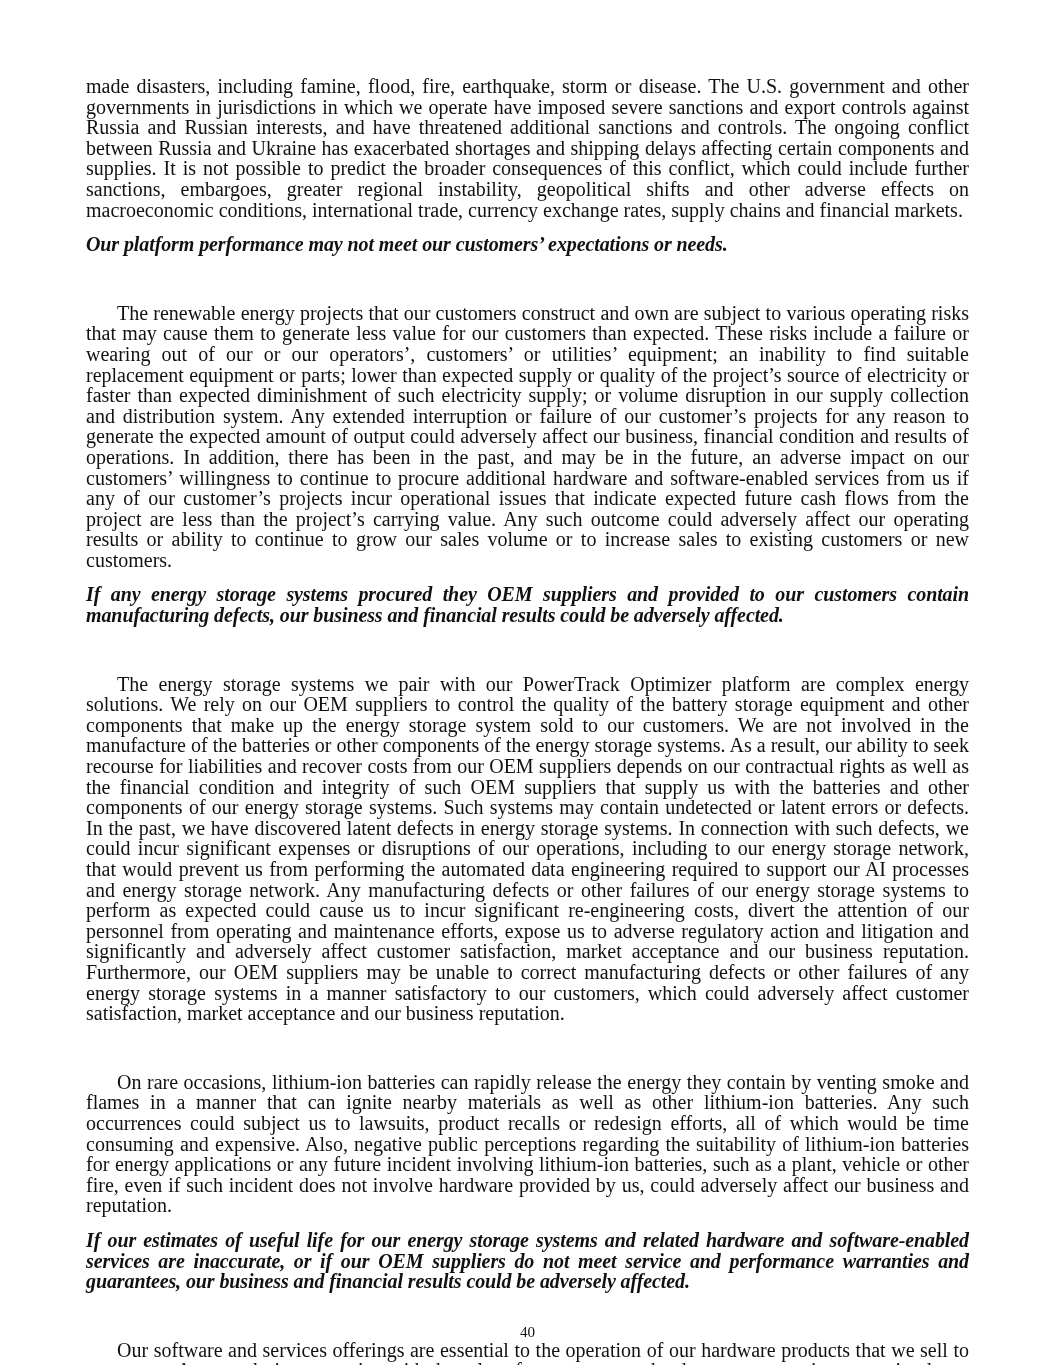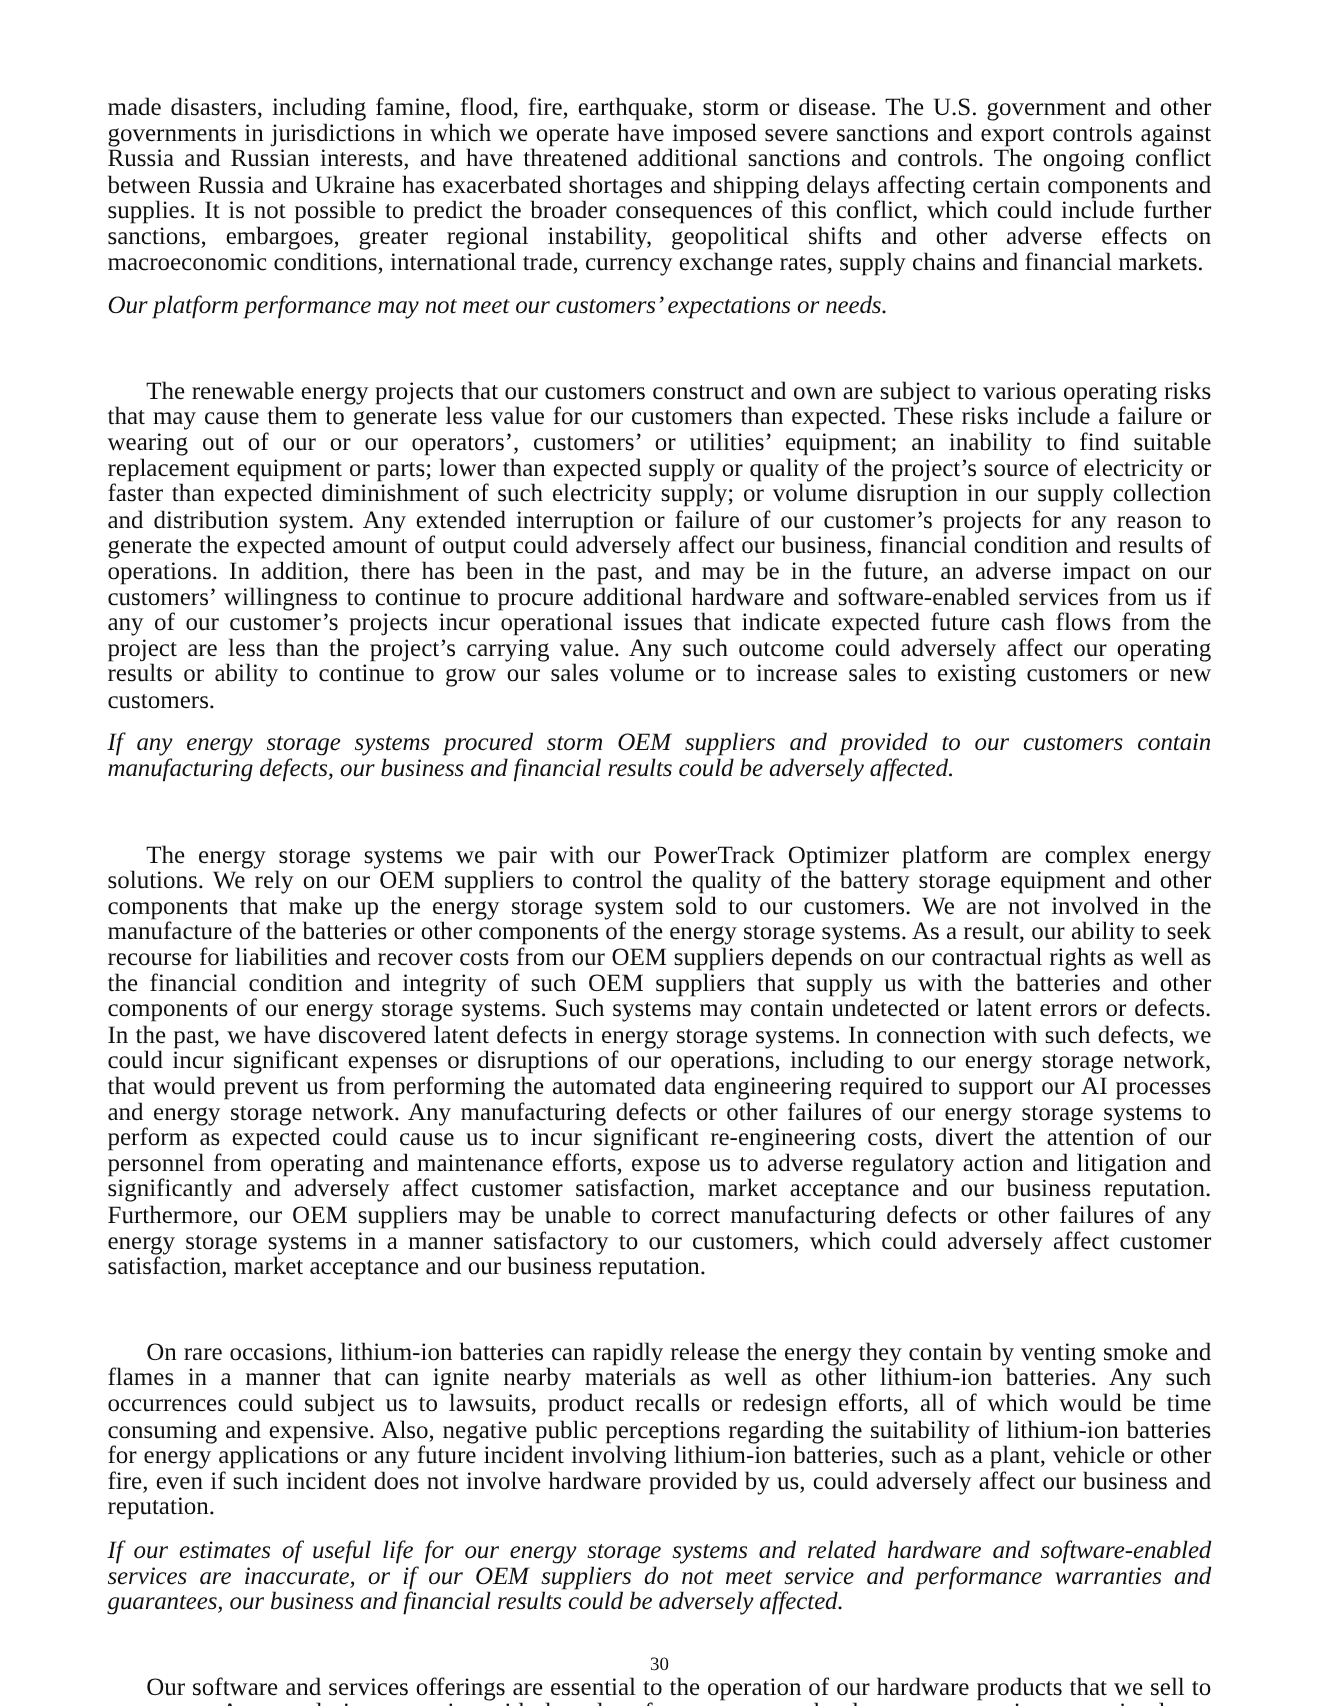"Our platform performance may not" p.heading { font-weight: normal -> bold }
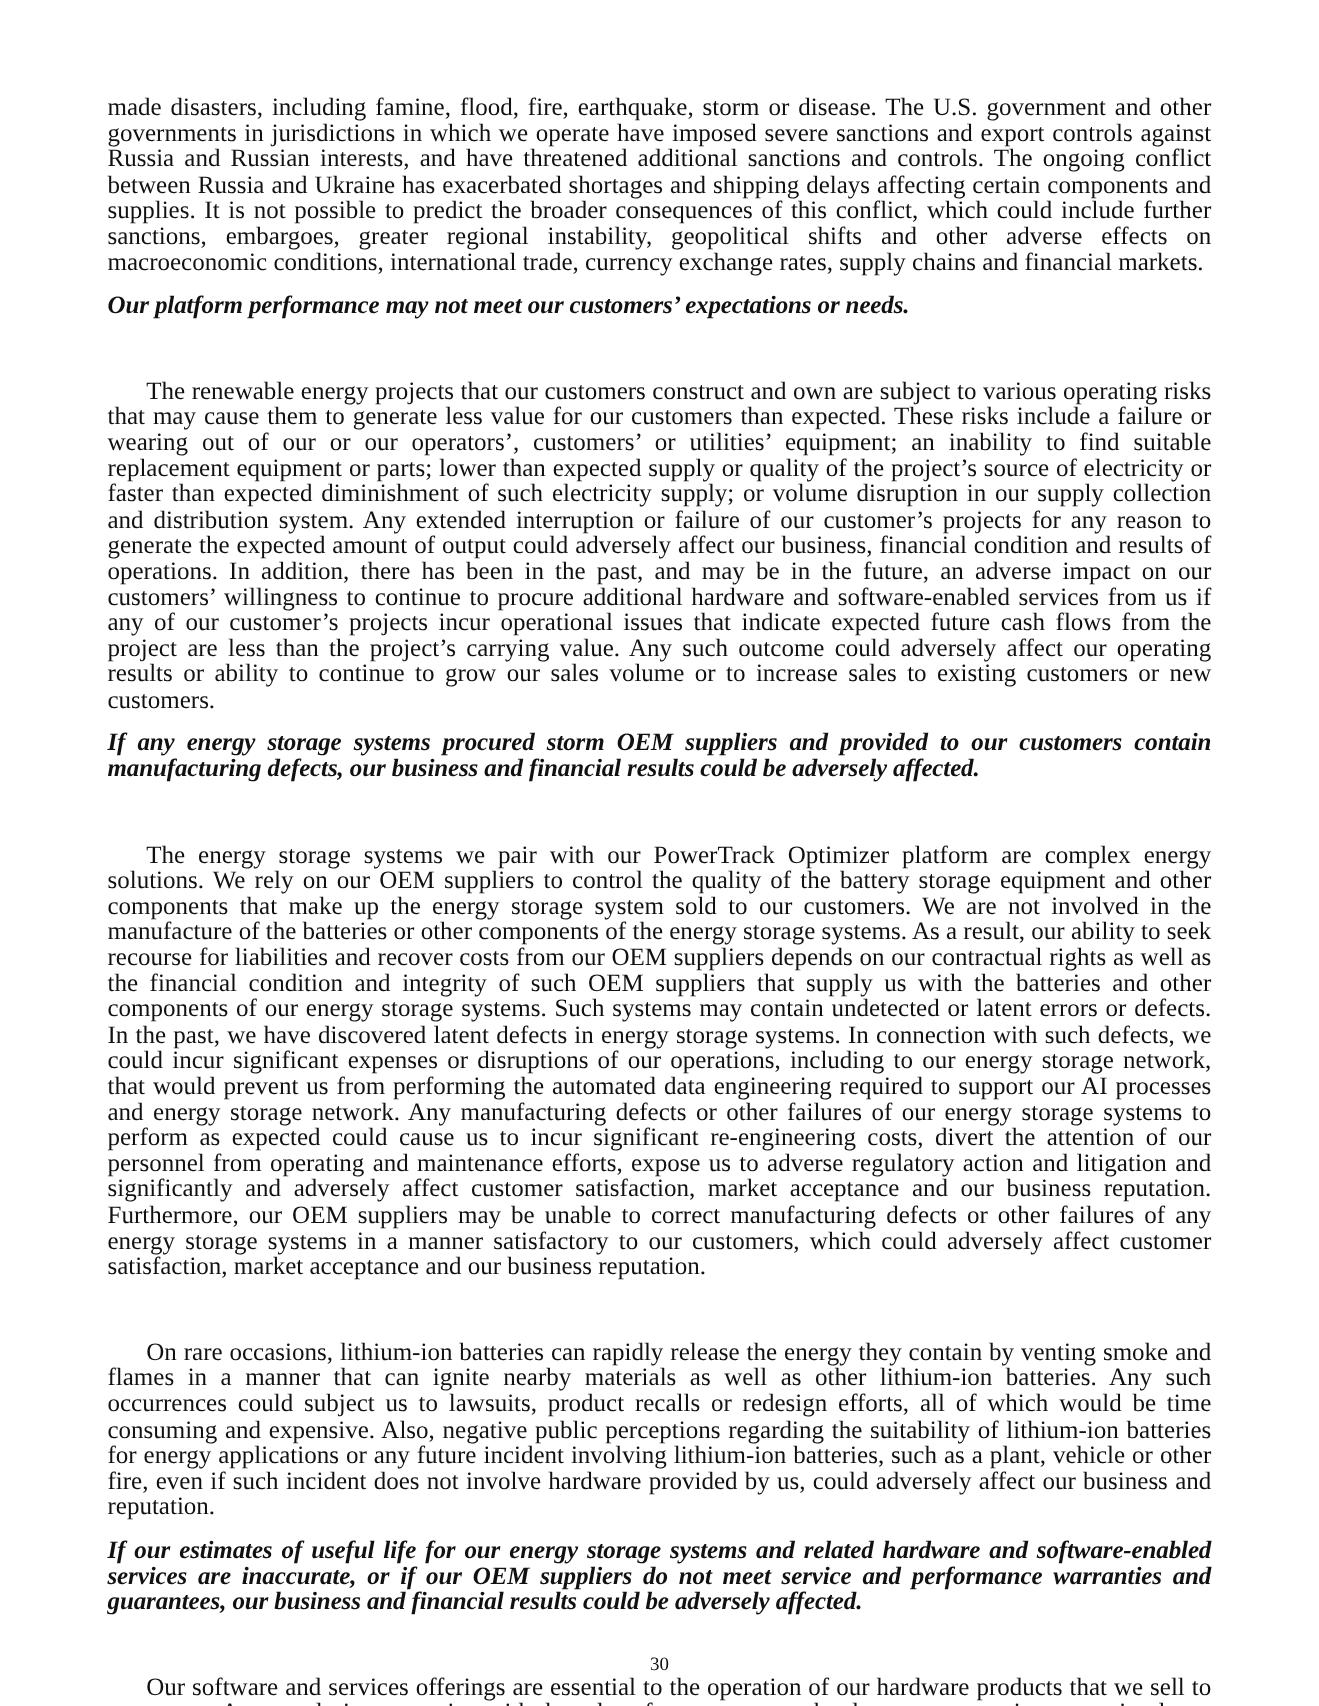"If any energy storage systems" p.heading { text: storm -> they }
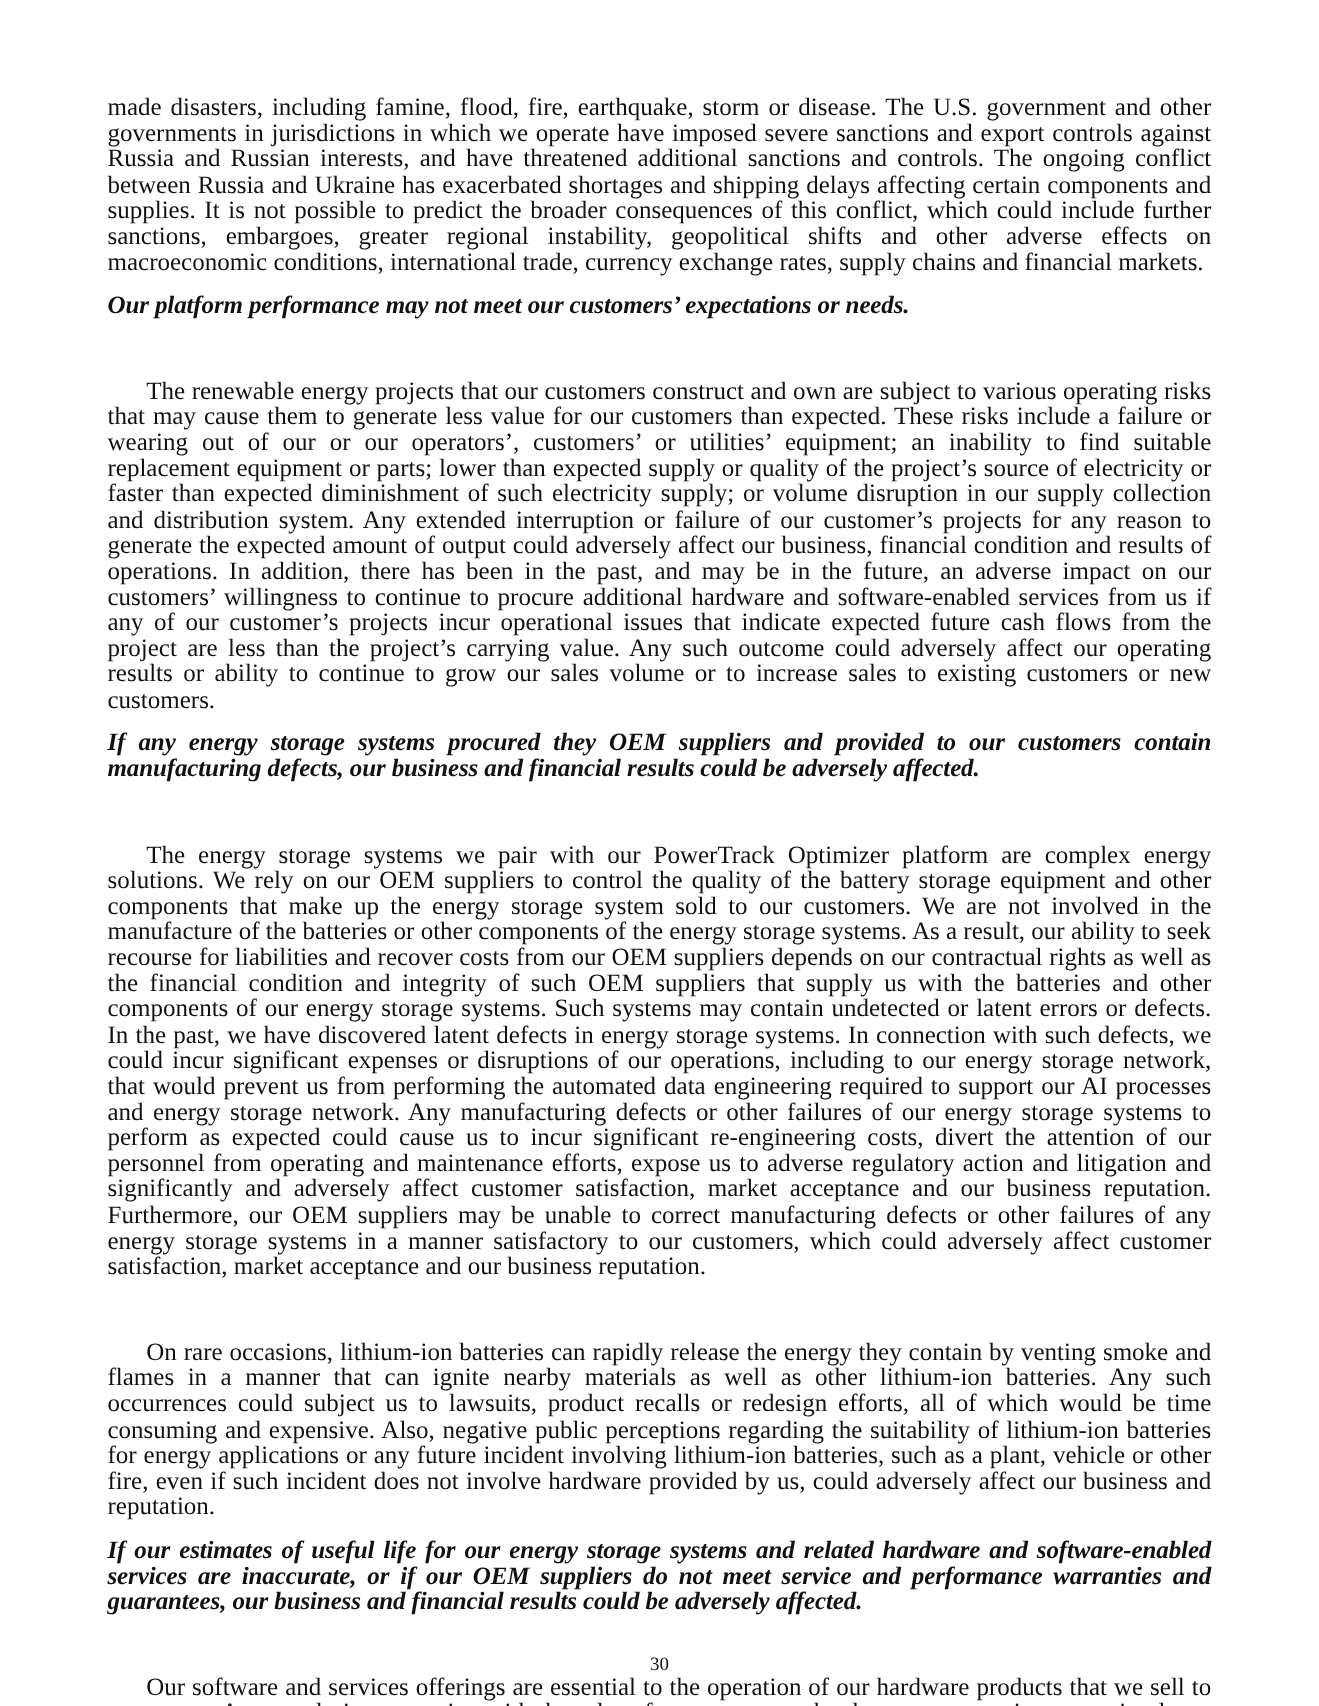"30" div.page-number { text: 30 -> 40 }
